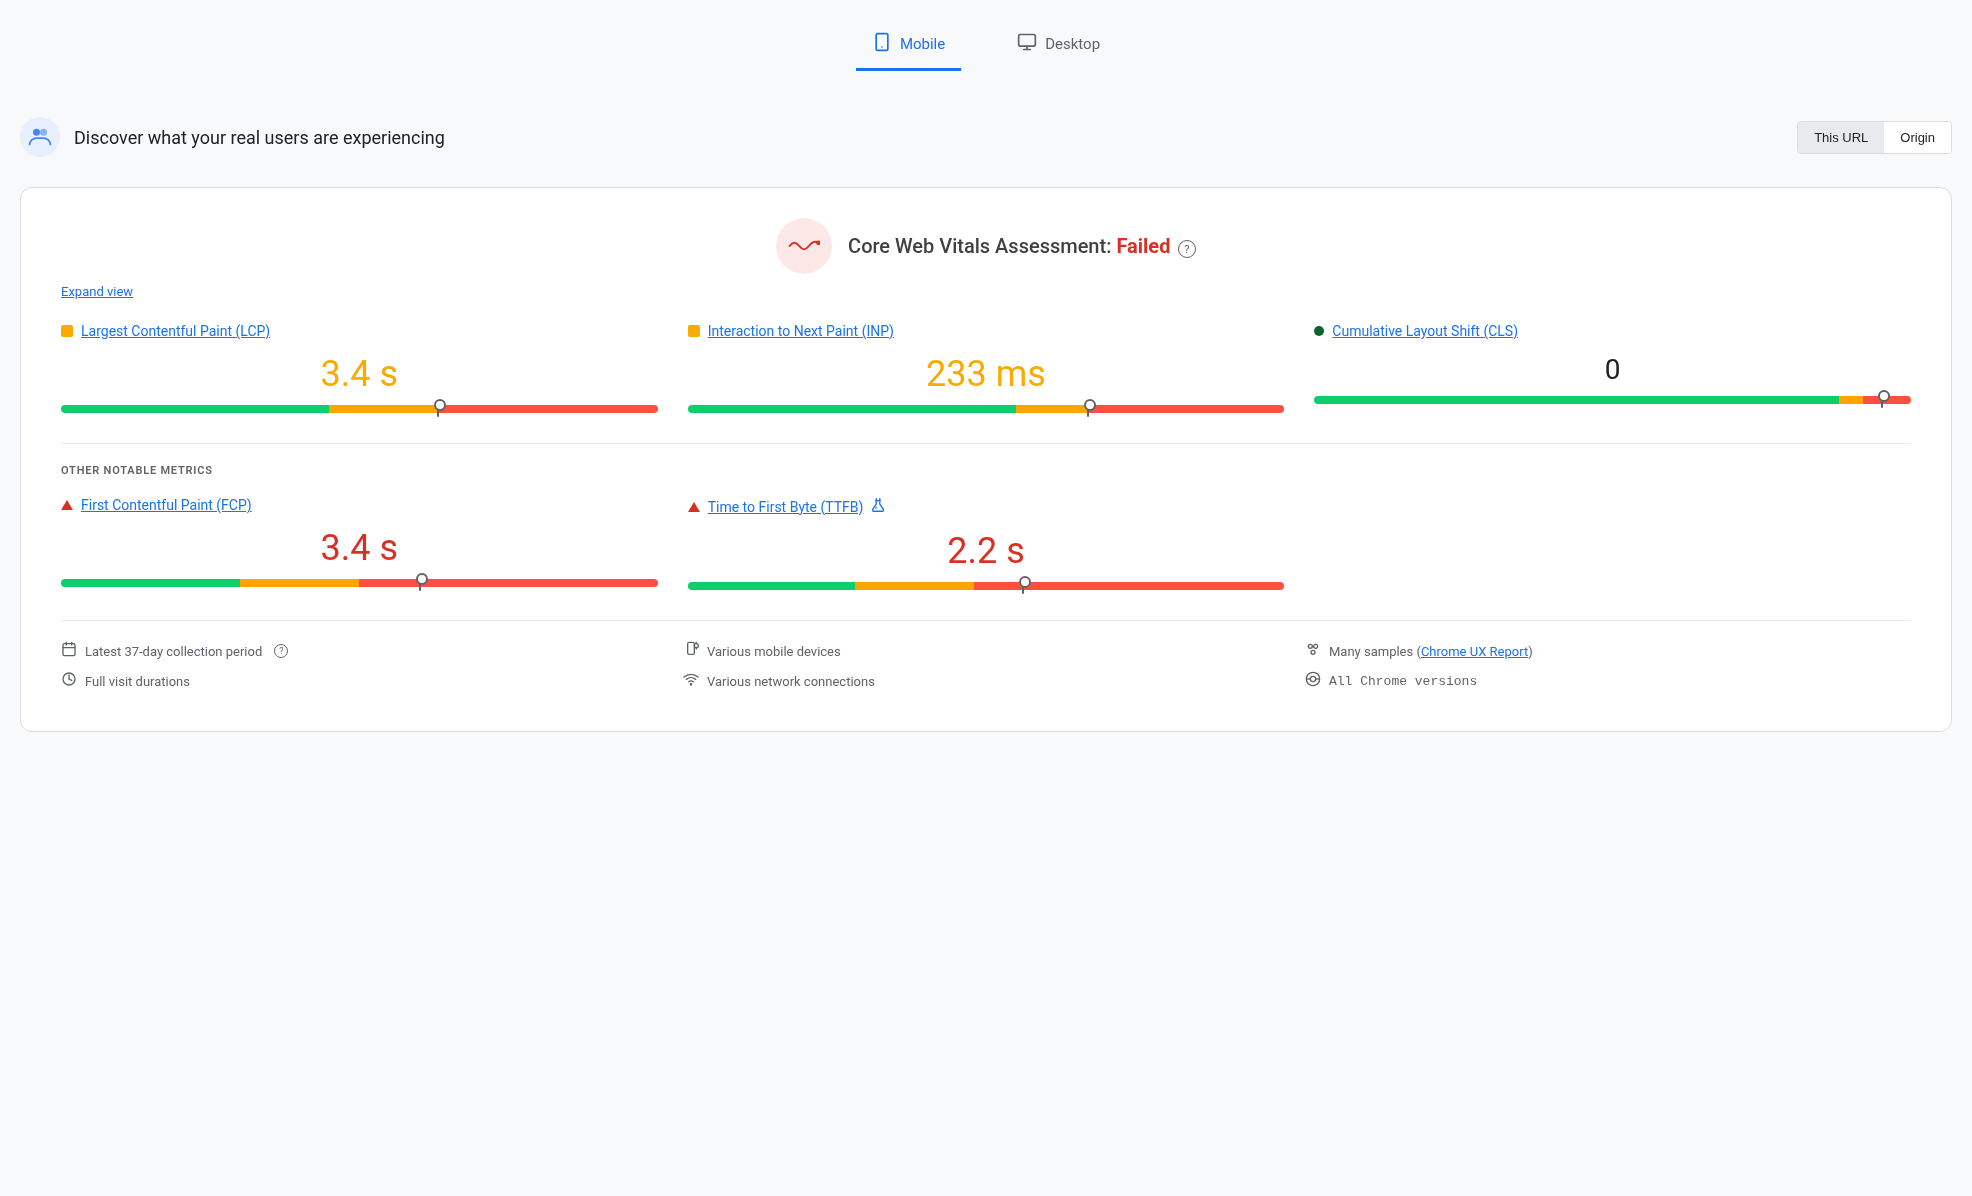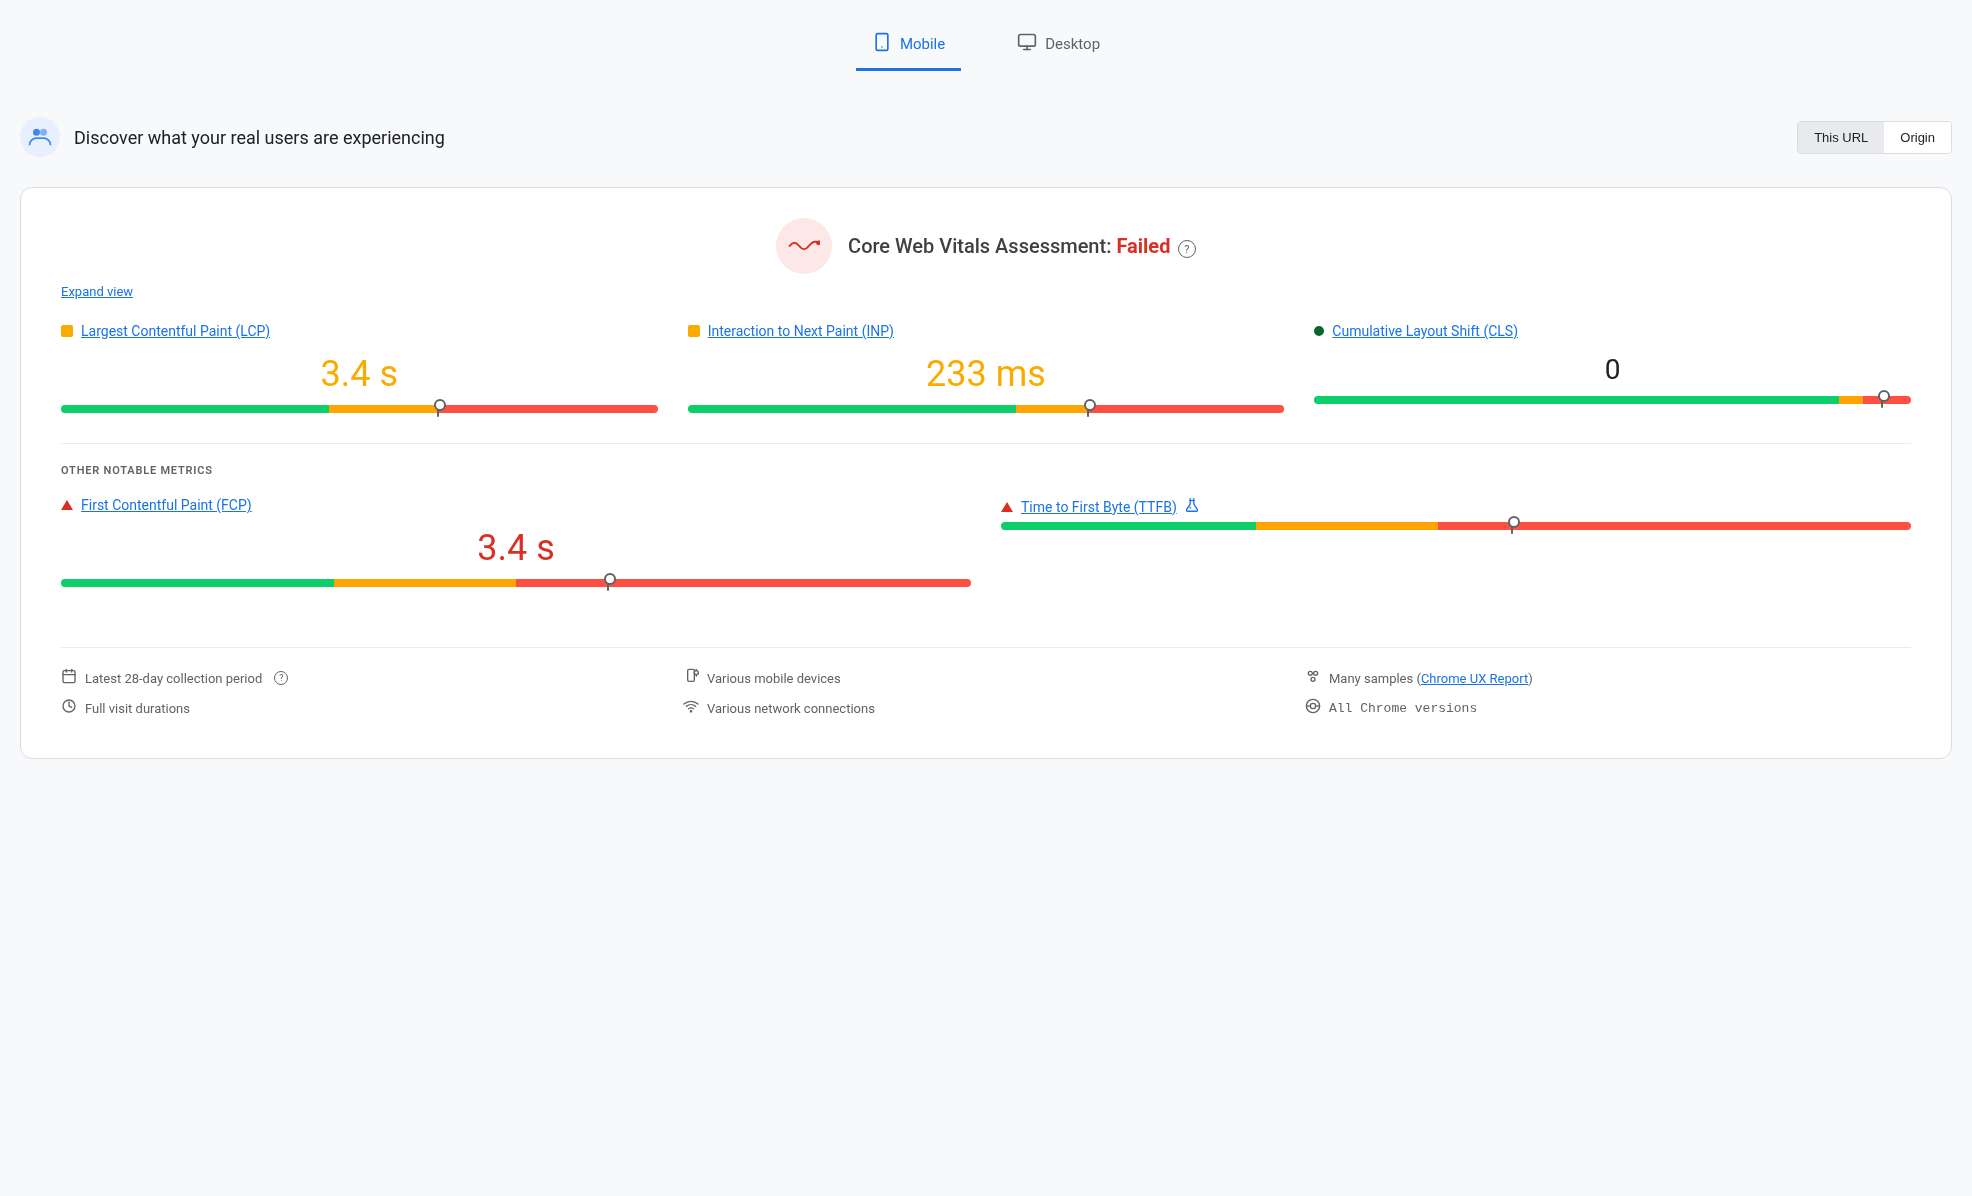"First Contentful Paint (FCP)" .other-metrics-grid { grid-template-columns: 1fr 1fr -> 1fr 1fr 1fr }
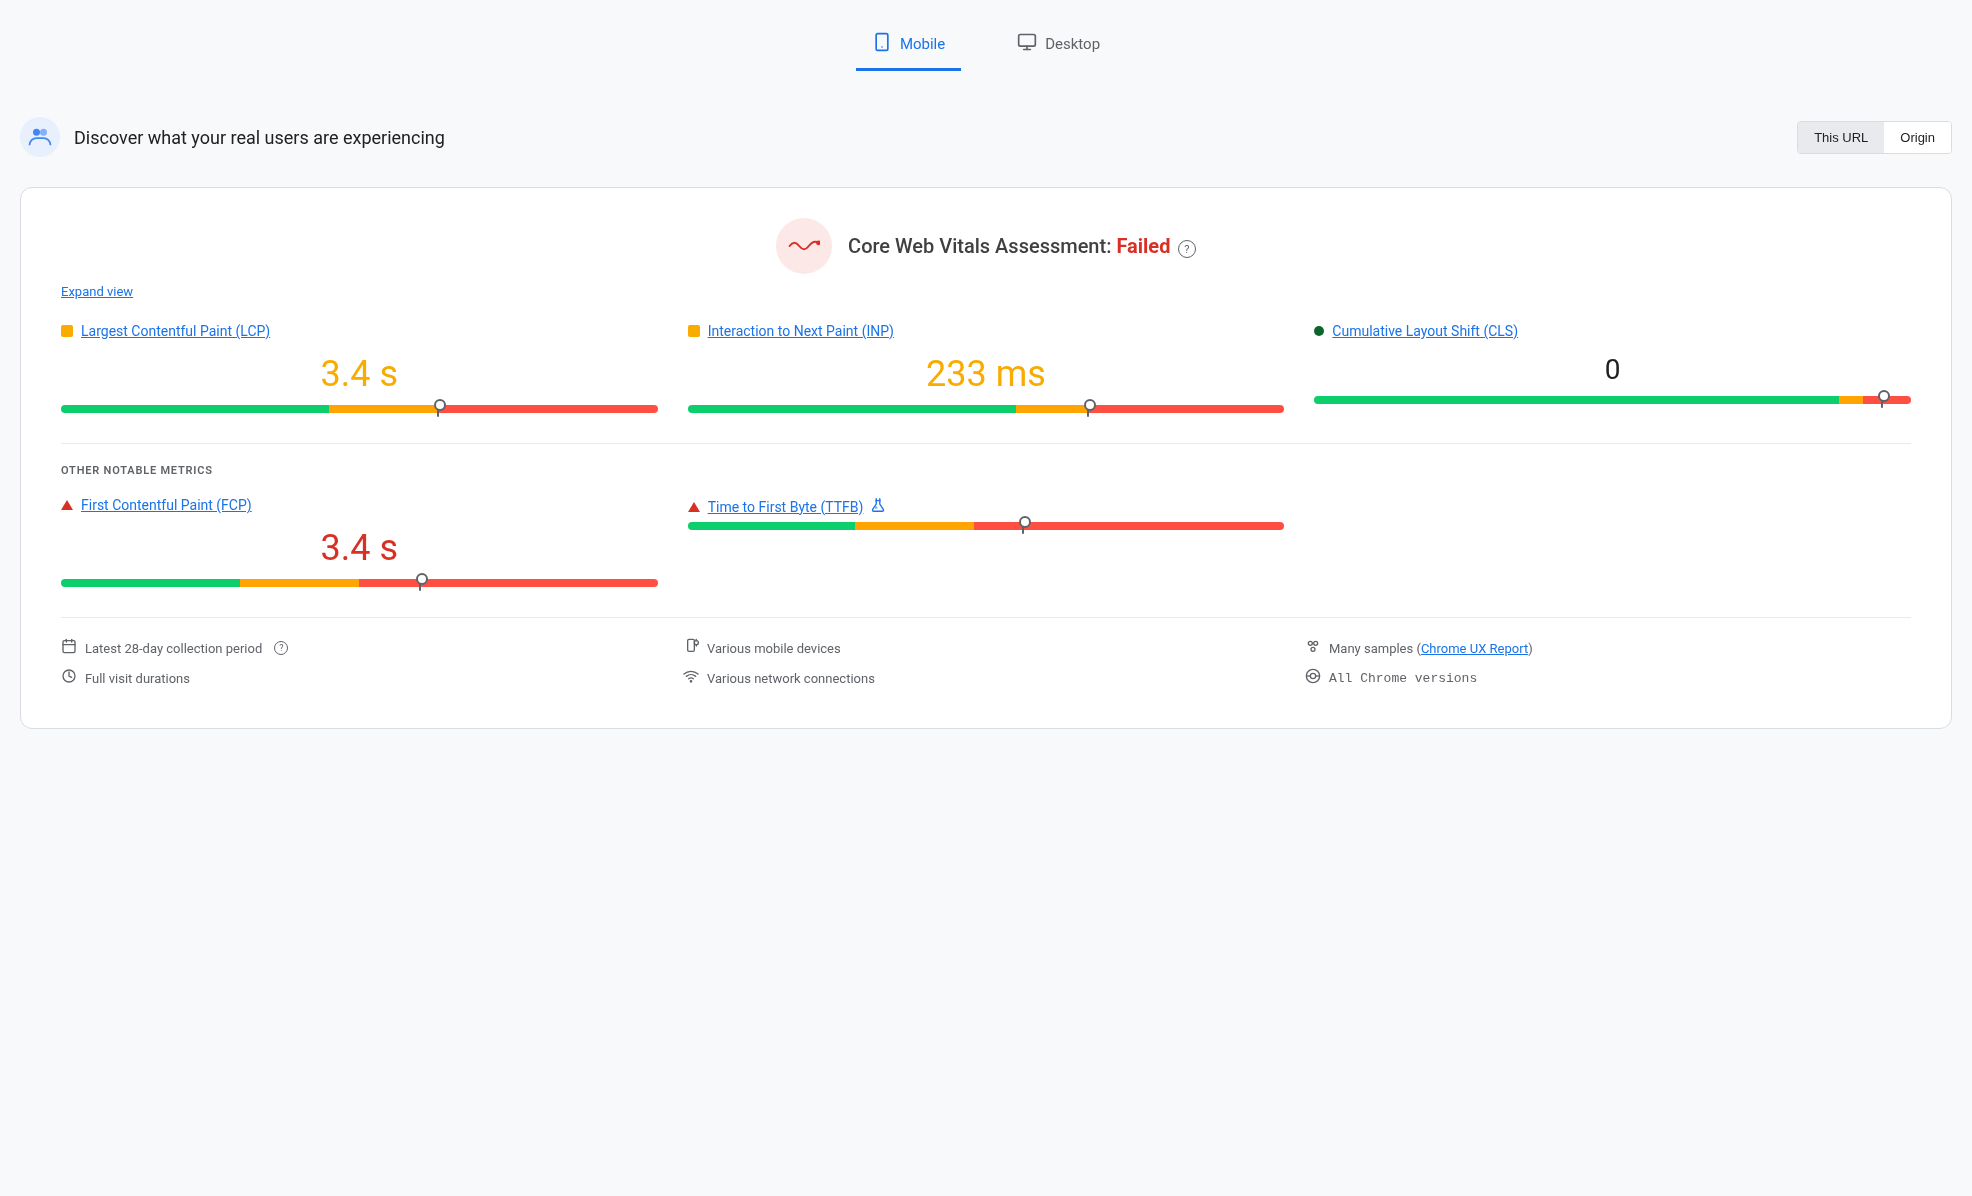"2.2 s" div.metric-value-row { html: none -> <div> <span>2.2 s</span> </div> }
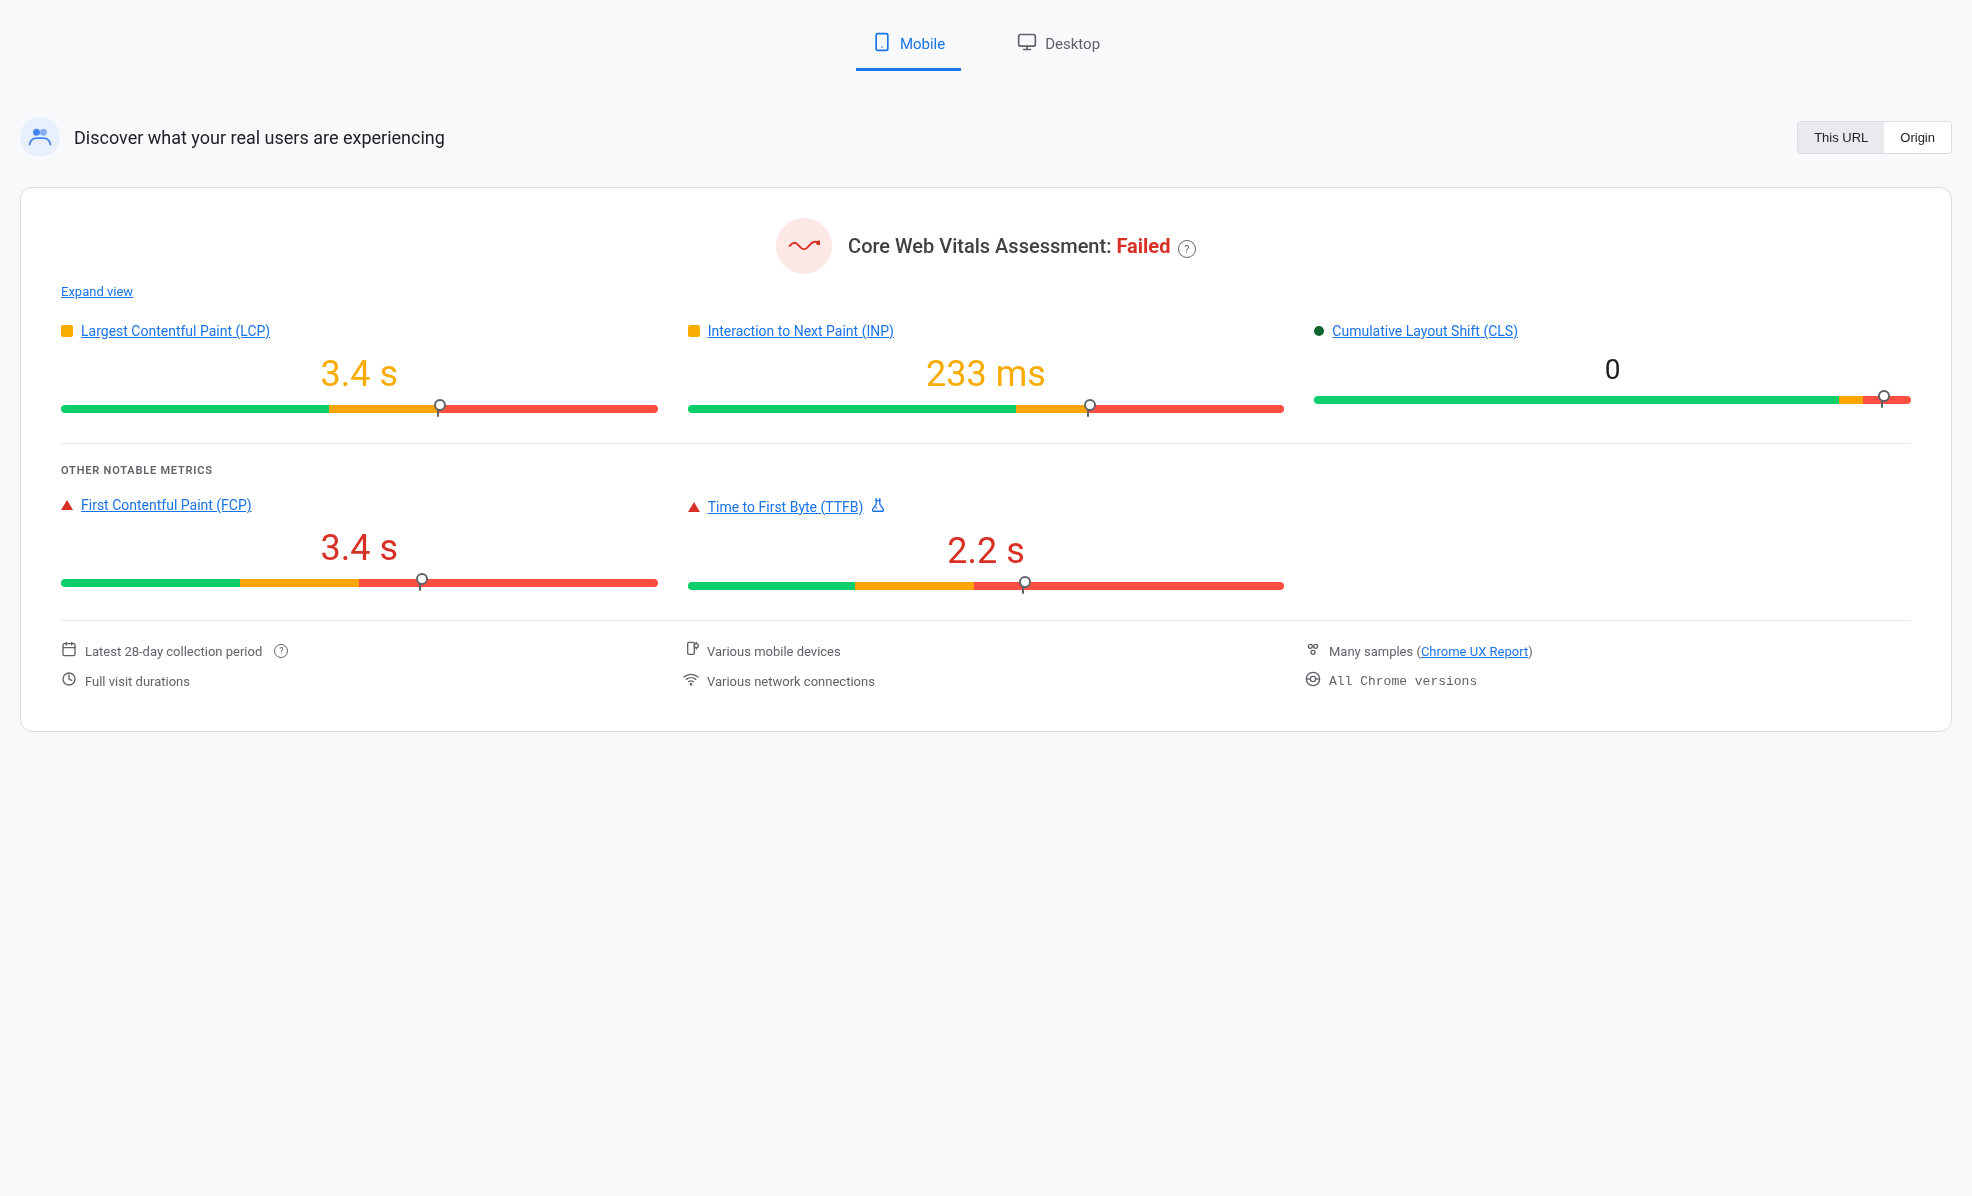"Latest 28-day collection period" span { text: 28-day -> 37-day }
